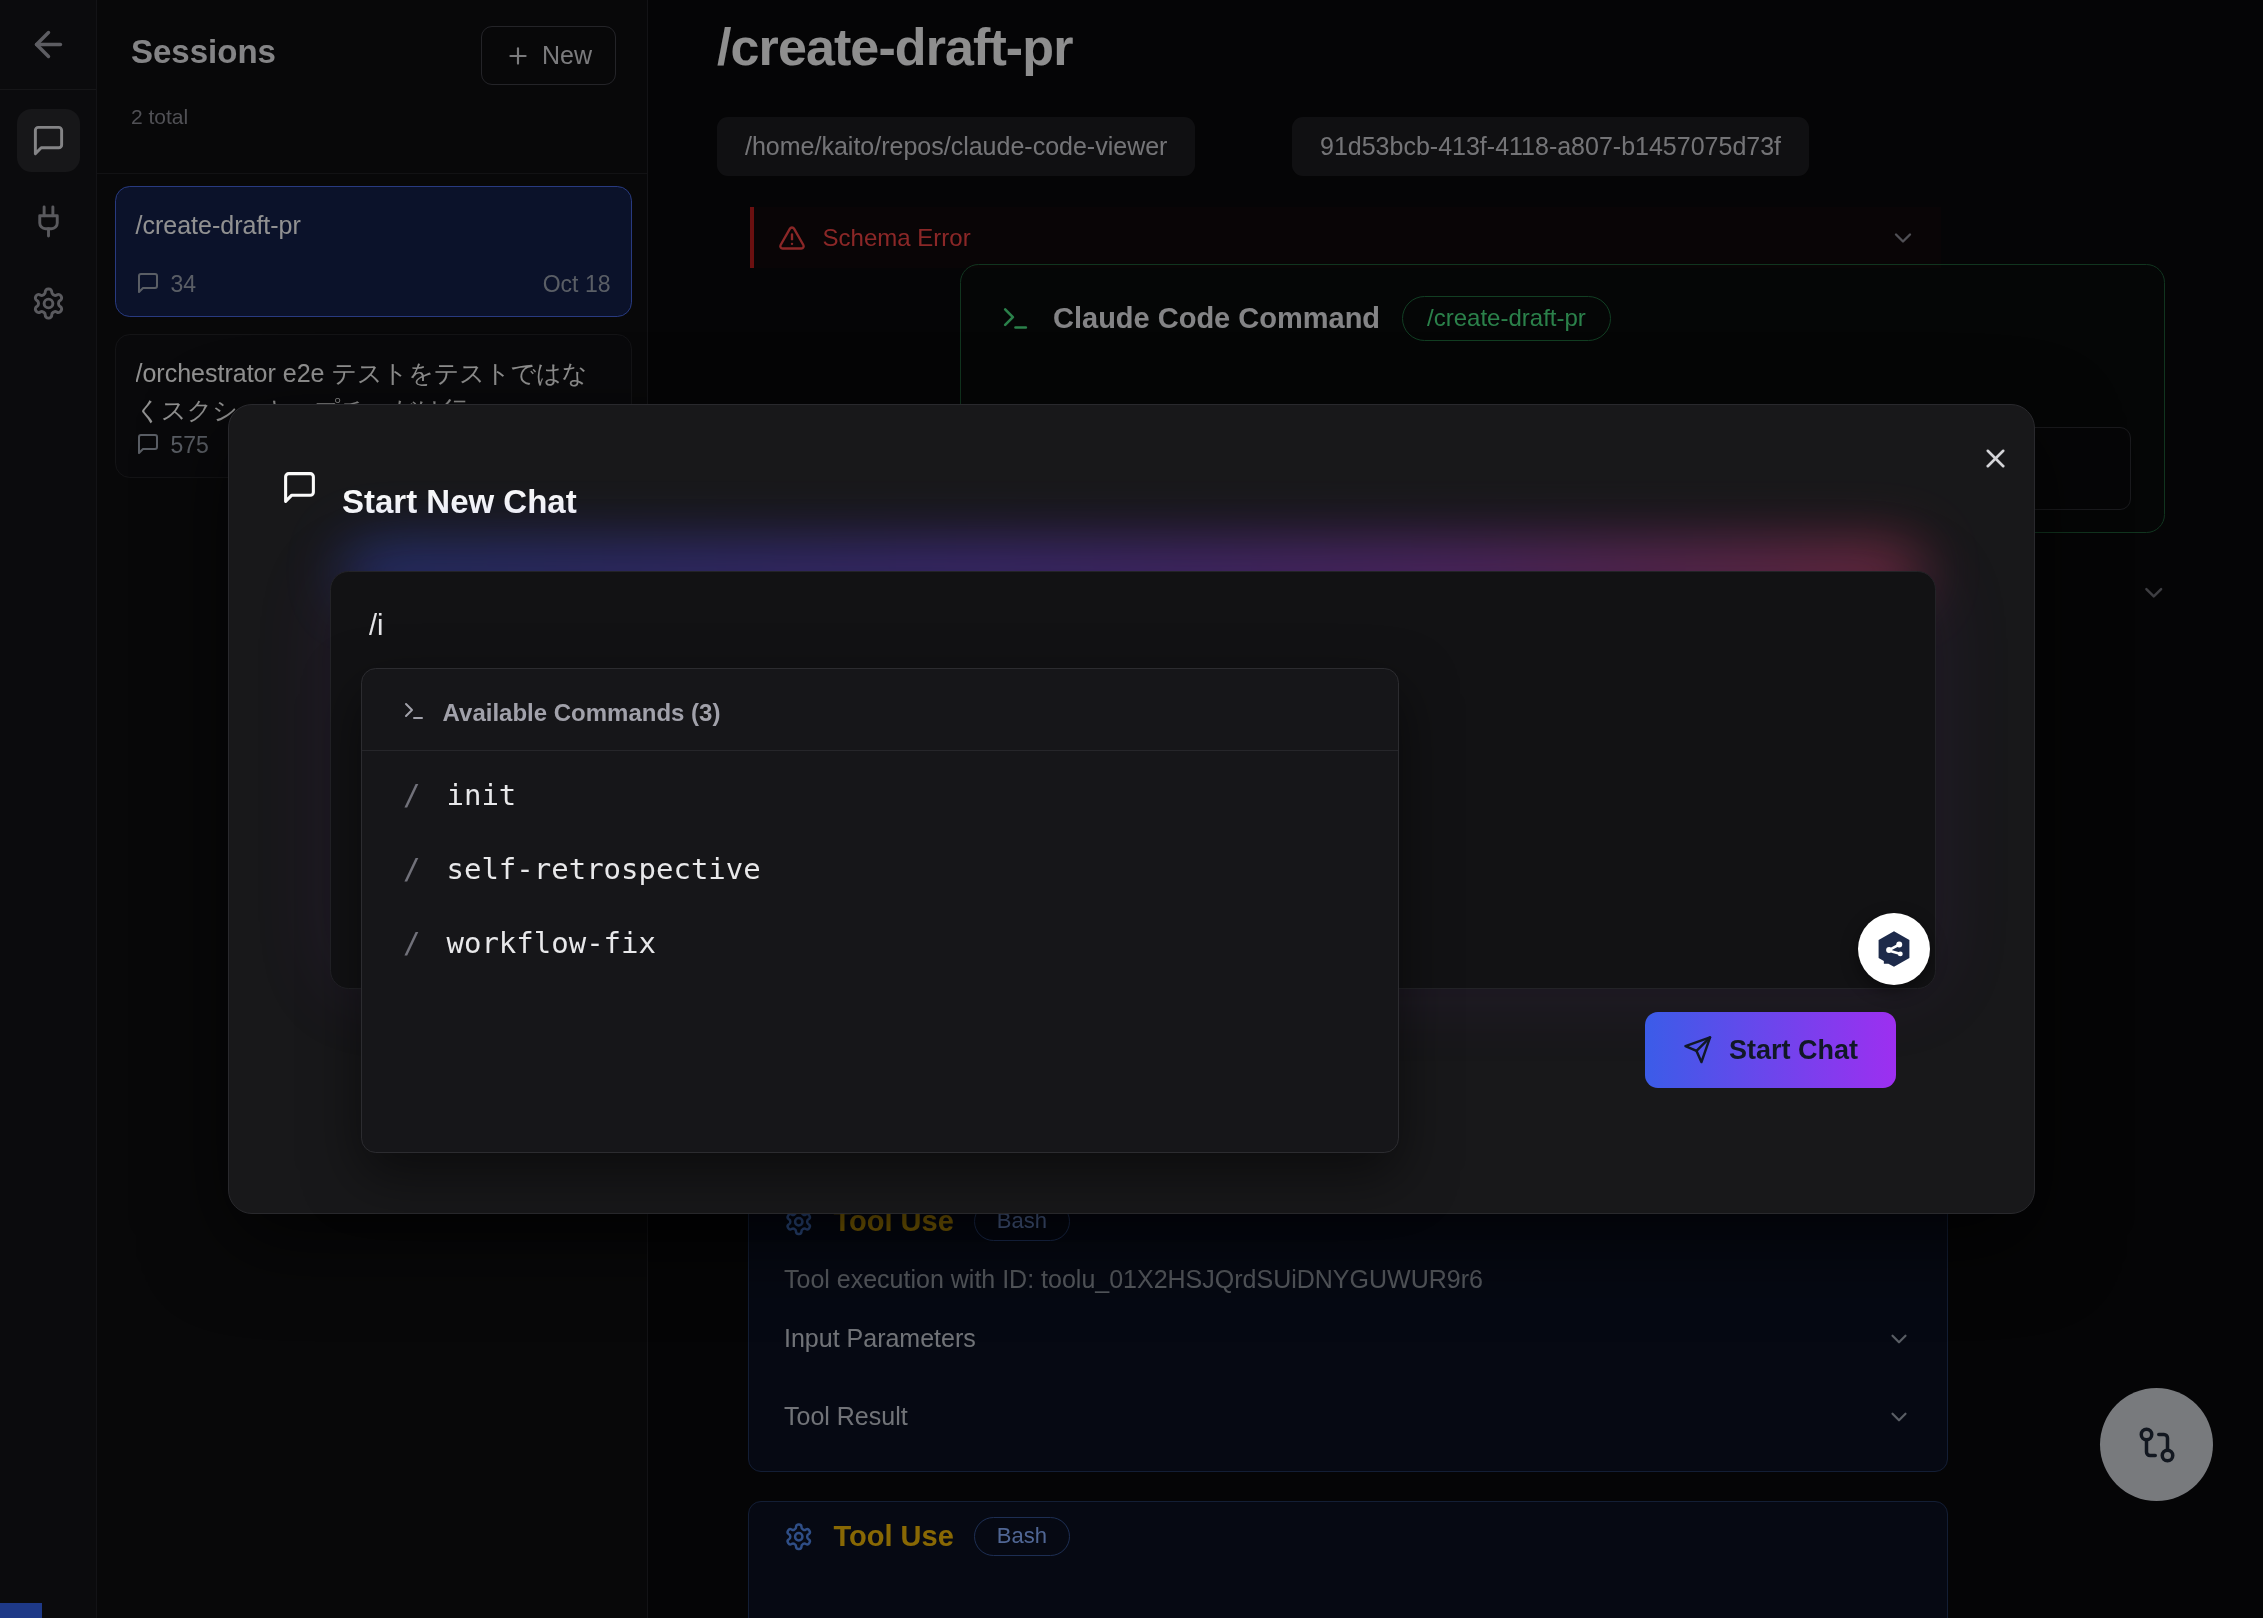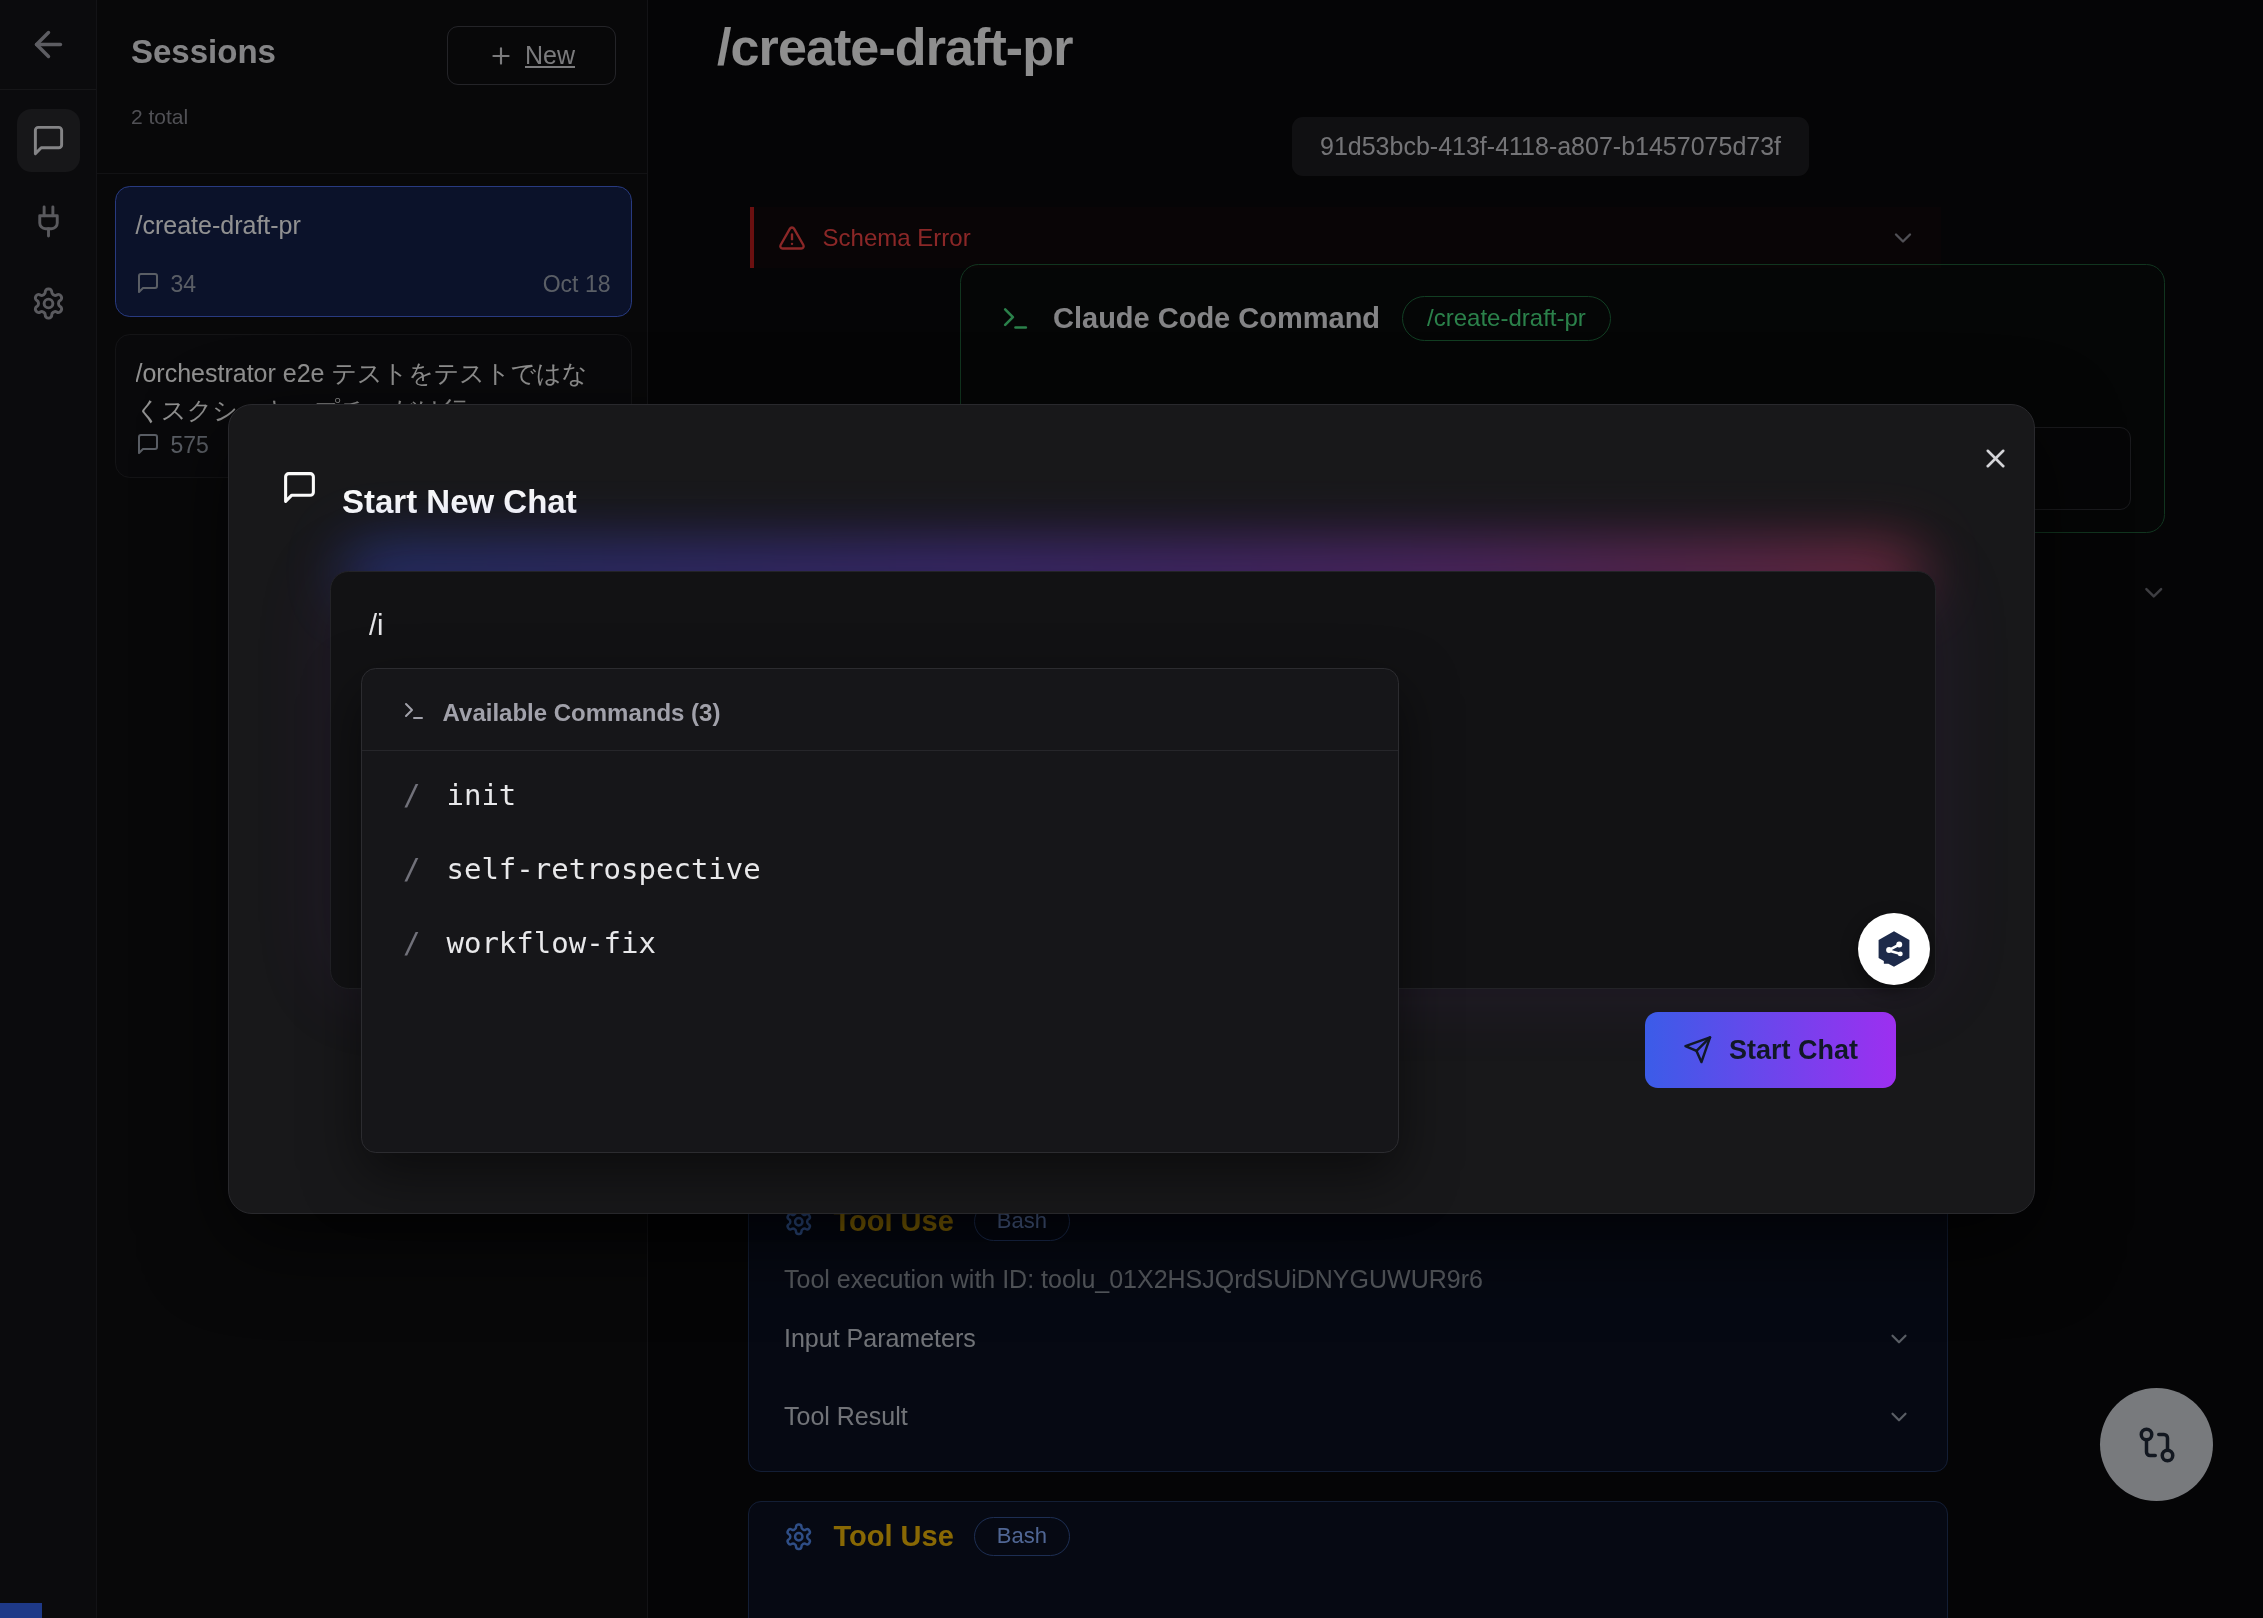"New" .new-btn { padding: 0 40px -> 0 23px; text-decoration: underline -> none }
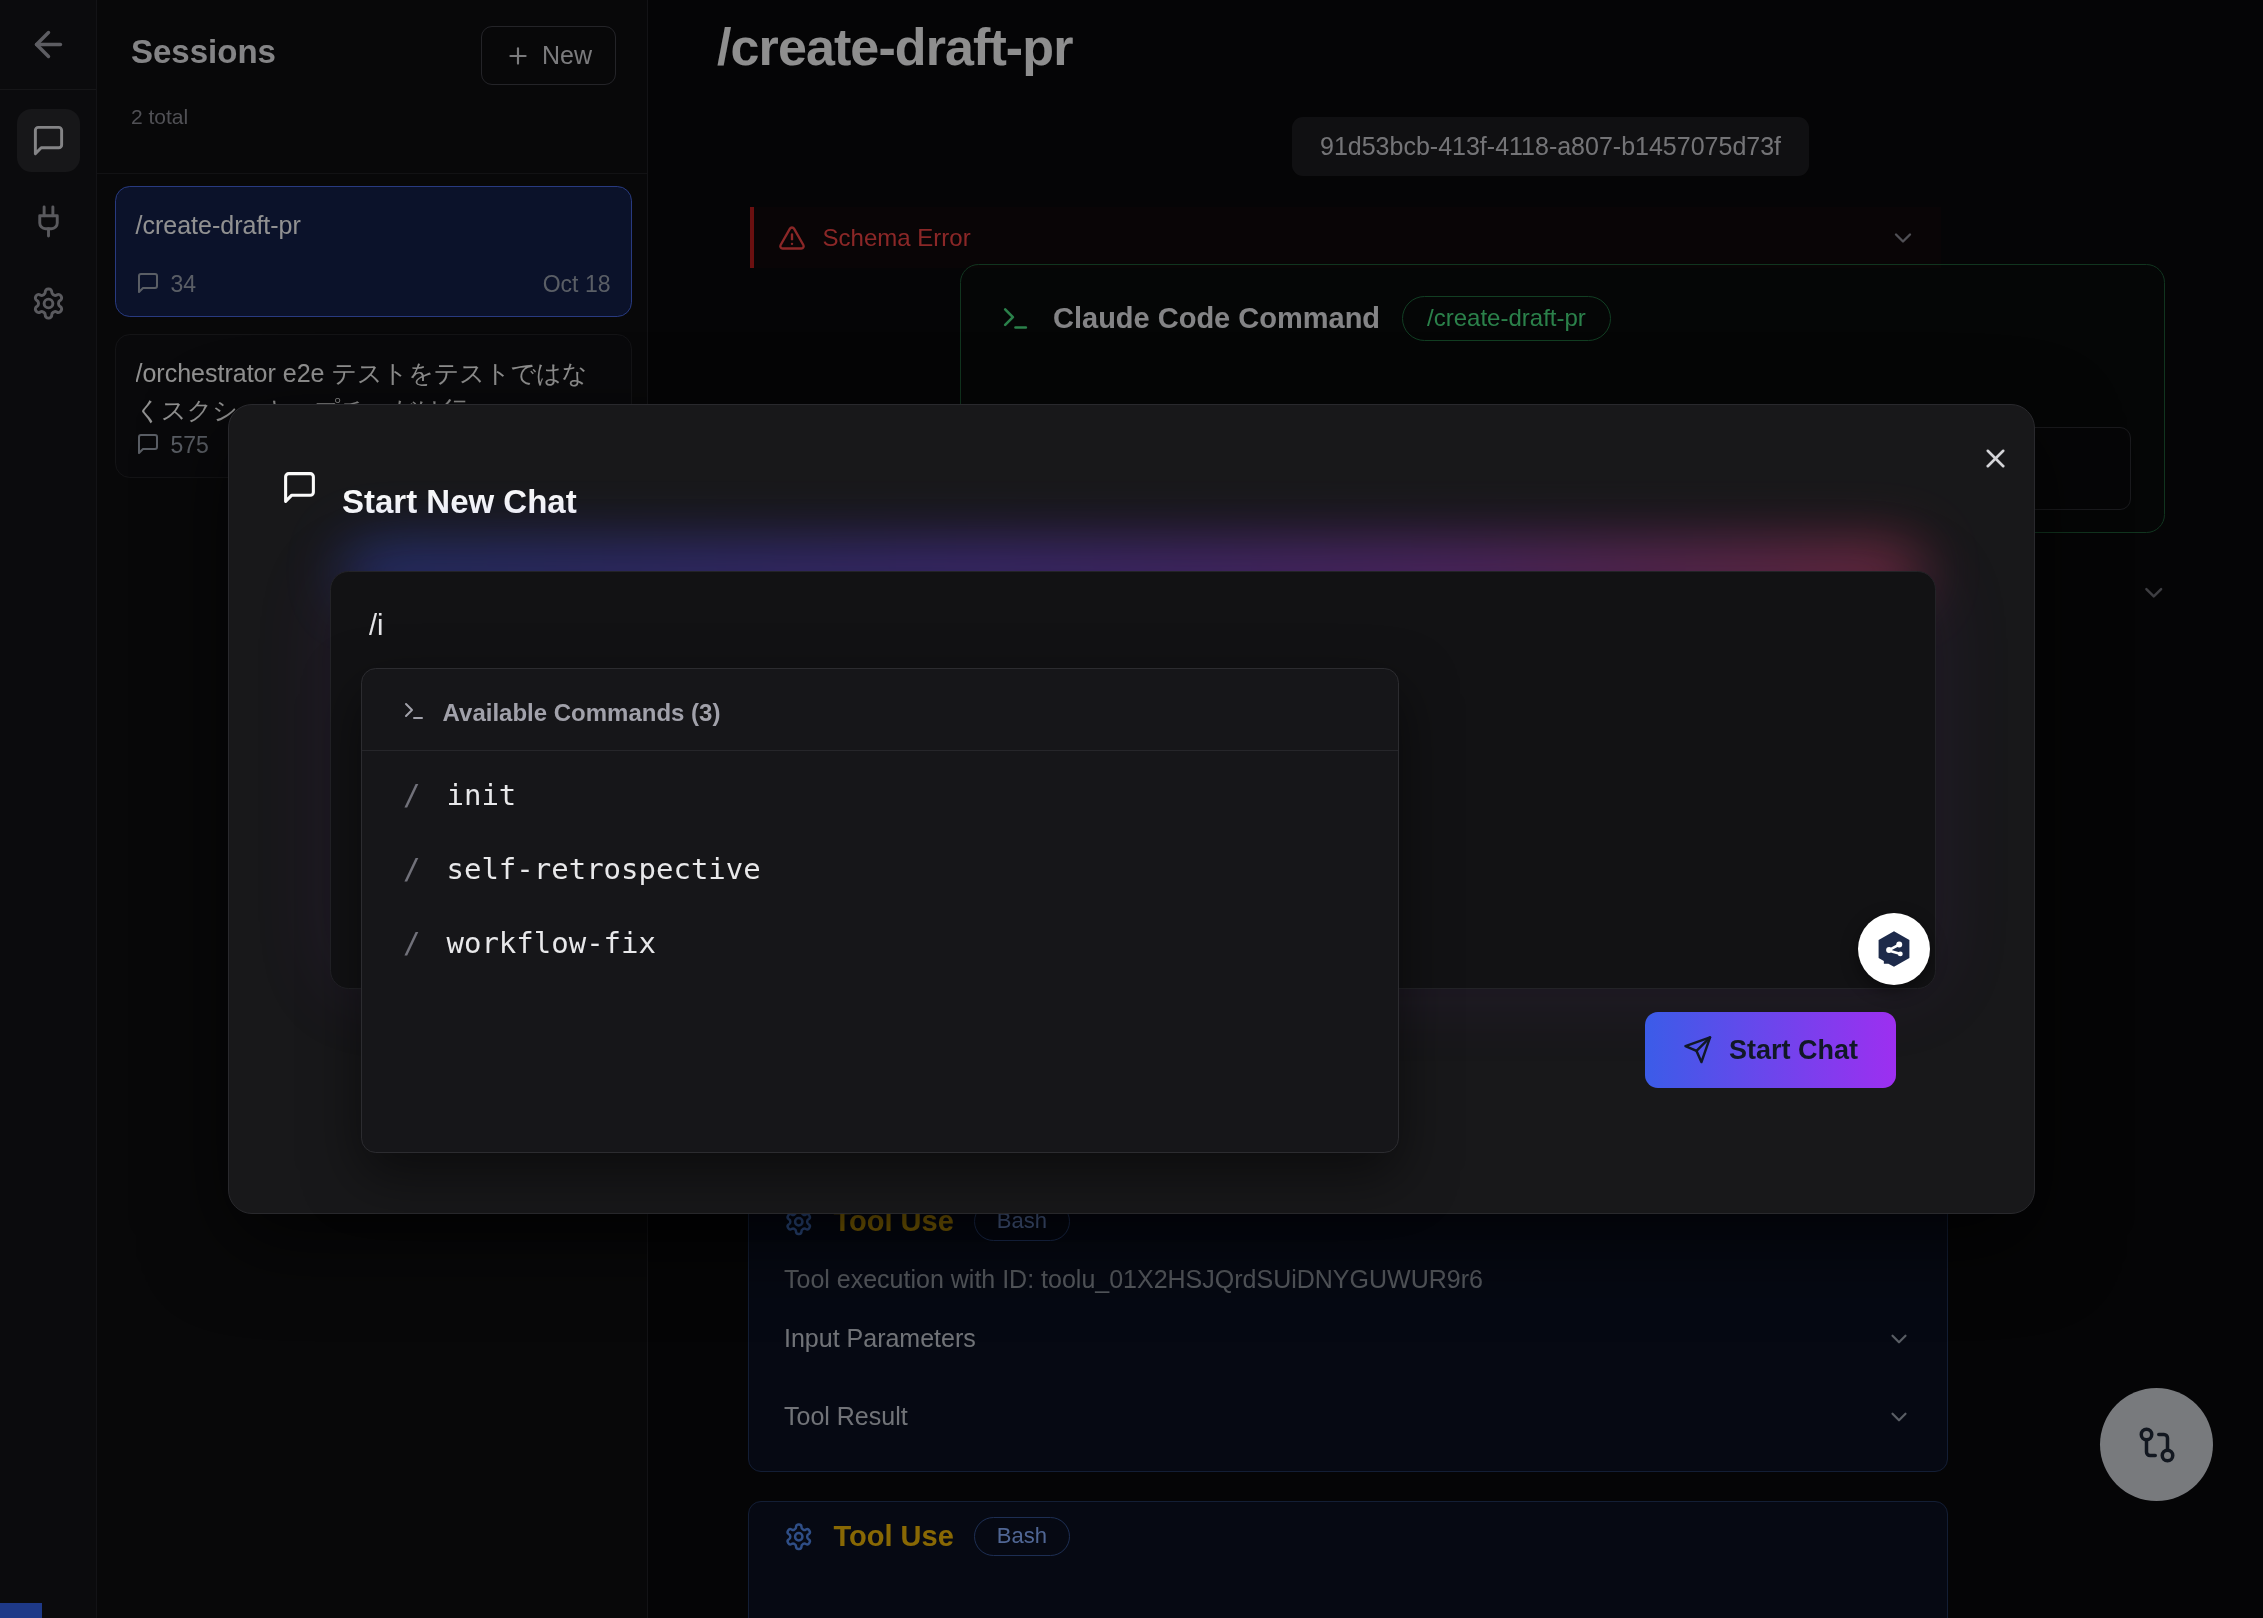"/home/kaito/repos/claude-code-viewer" div.chip { html: none -> <div>/home/kaito/repos/claude-code-viewer</div> }
